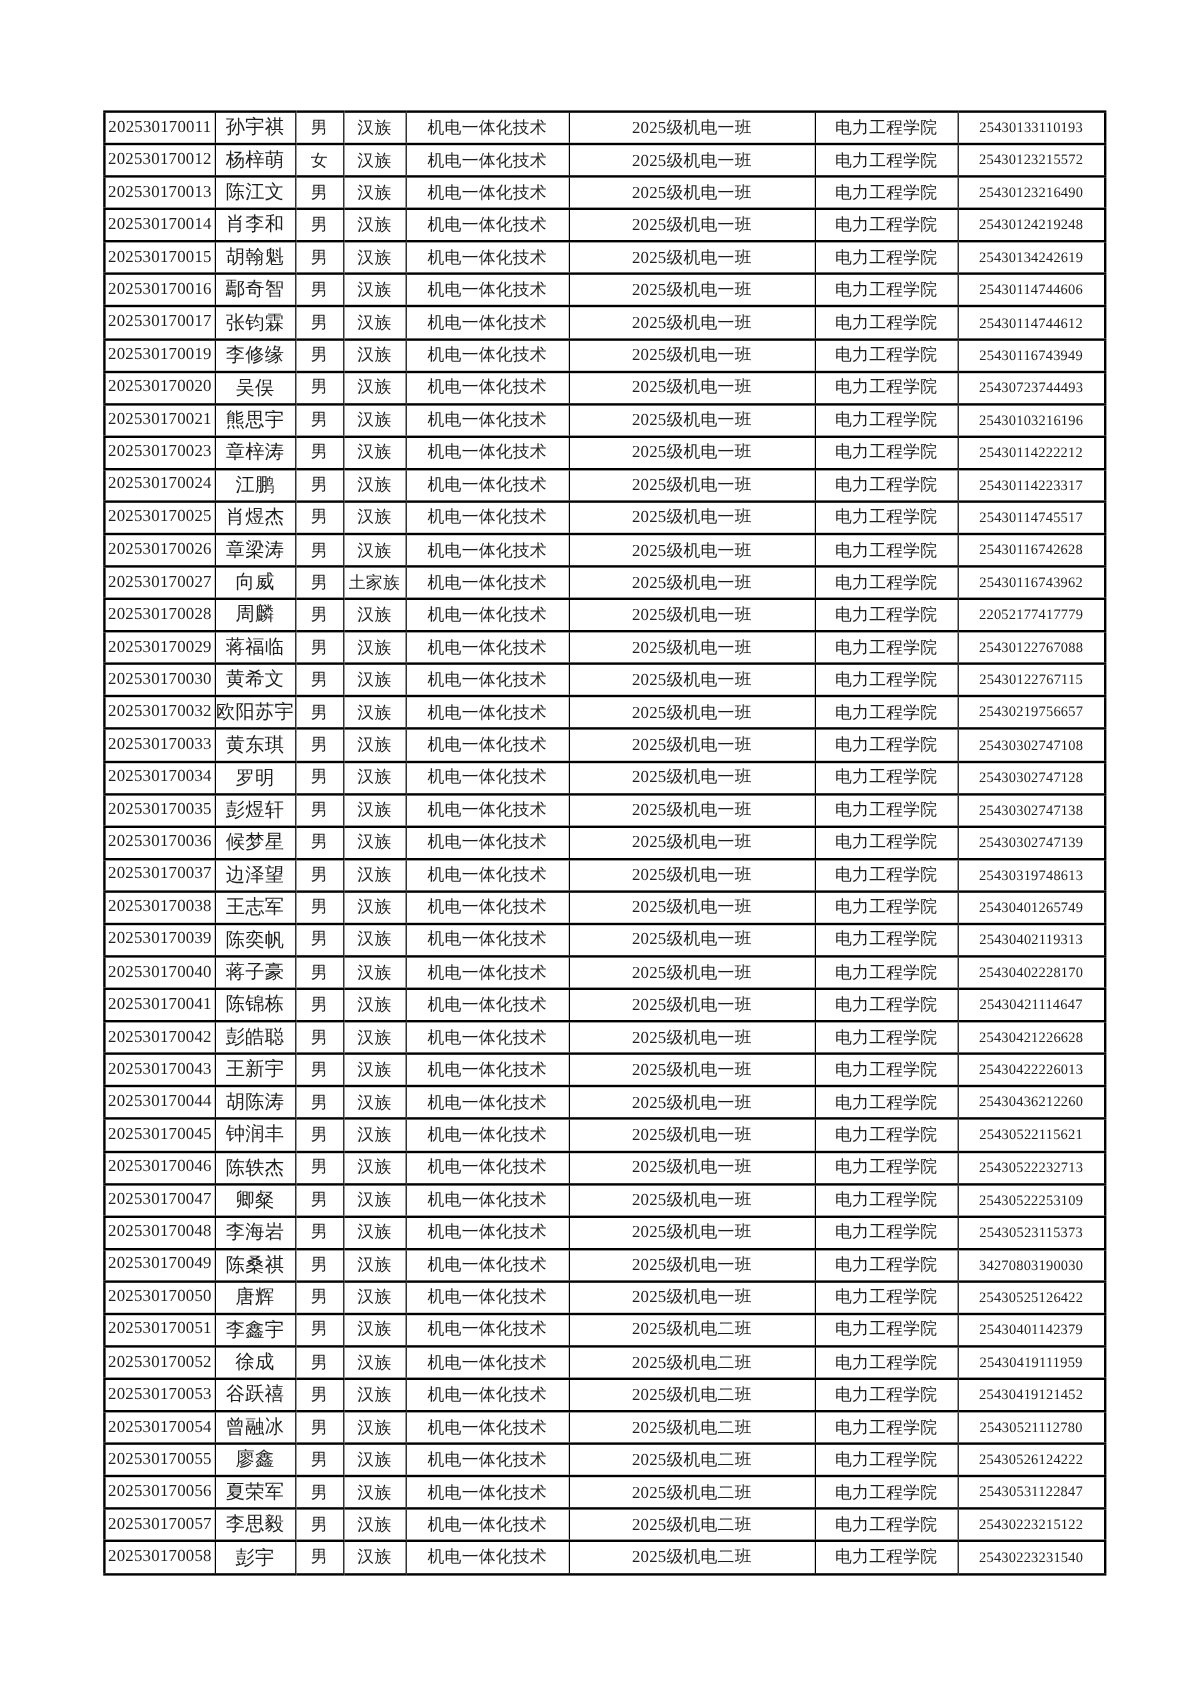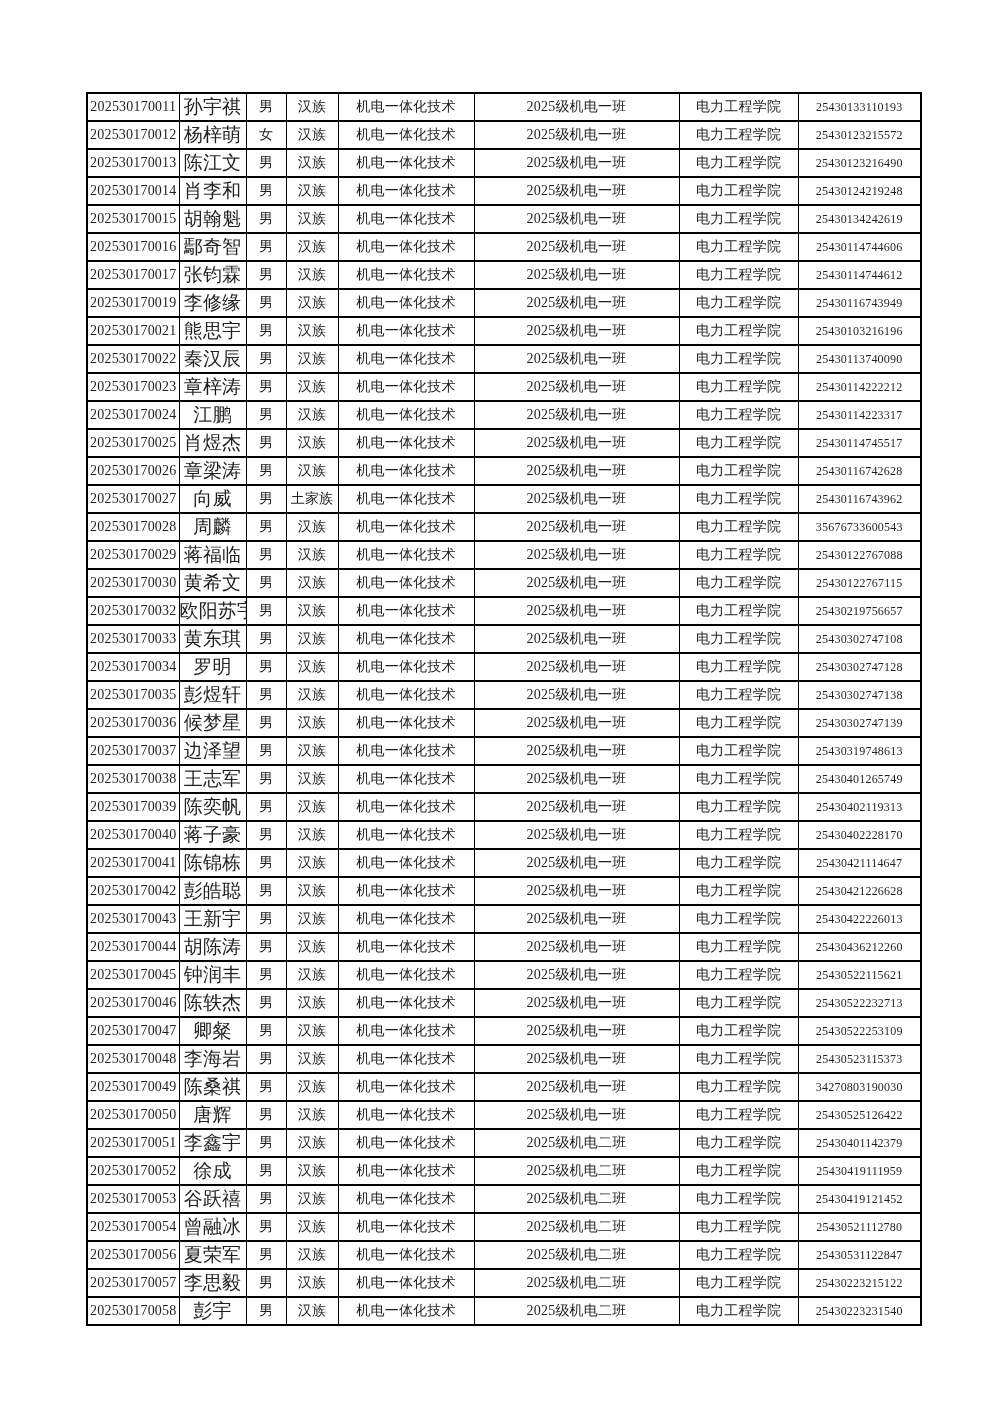"孙宇祺" td.c-name { font-size: 19px -> 16px }
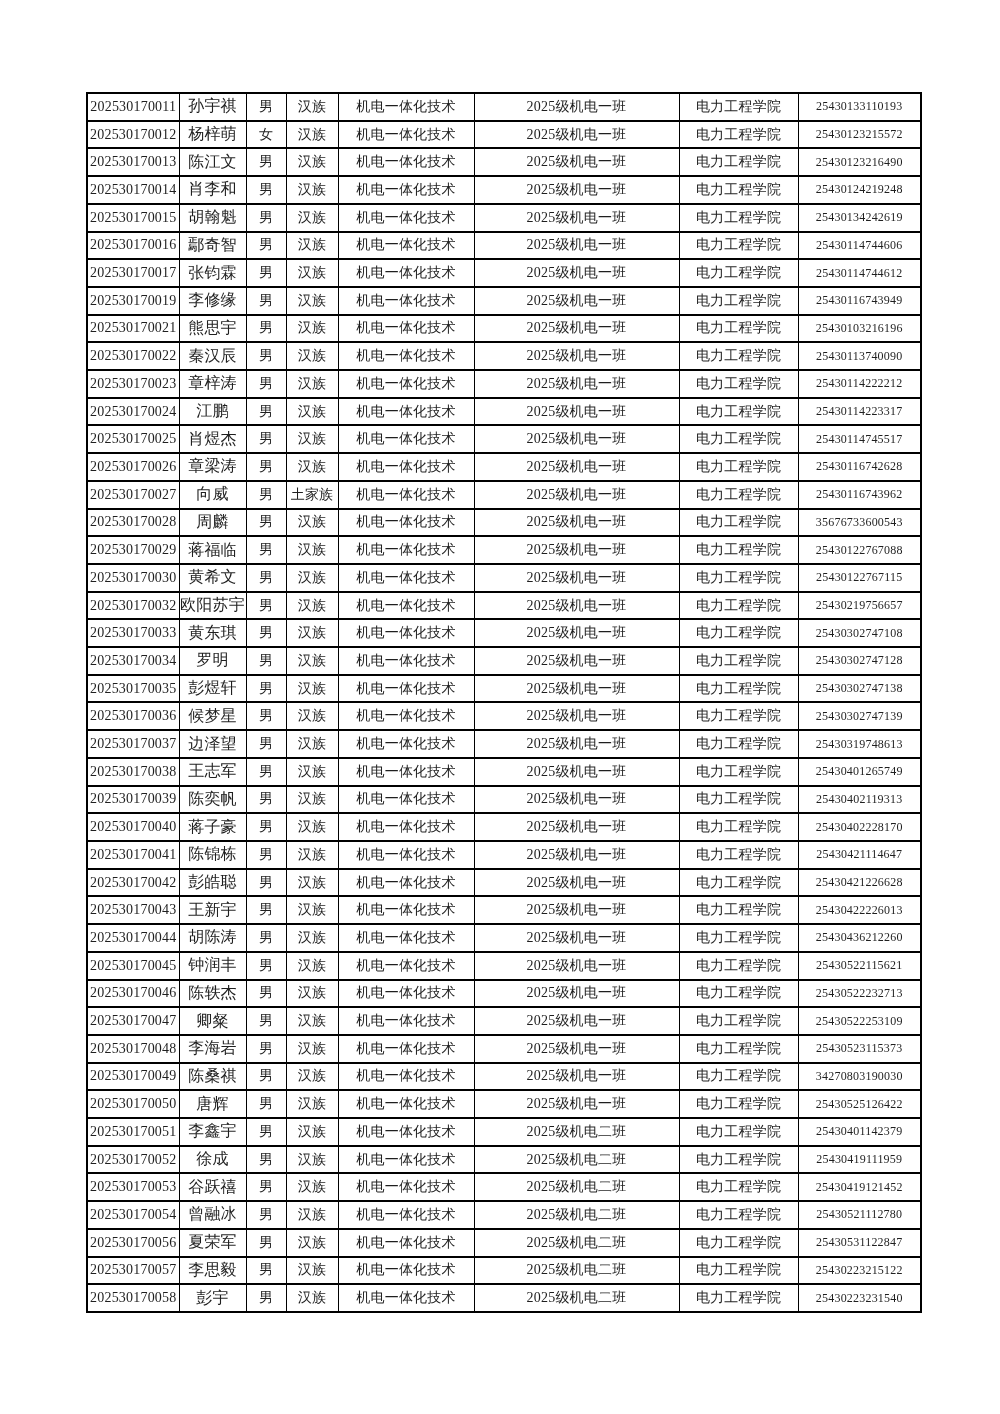"202530170020" tr { html: none -> <tr> <td>202530170020</td> <td>吴俣</td> <td>男</td> <td>汉族</td> <td>机电一体化技术</td> <td>2025级机电一班</td> <td>电力工程学院</td> <td>25430723744493</td> </tr> }
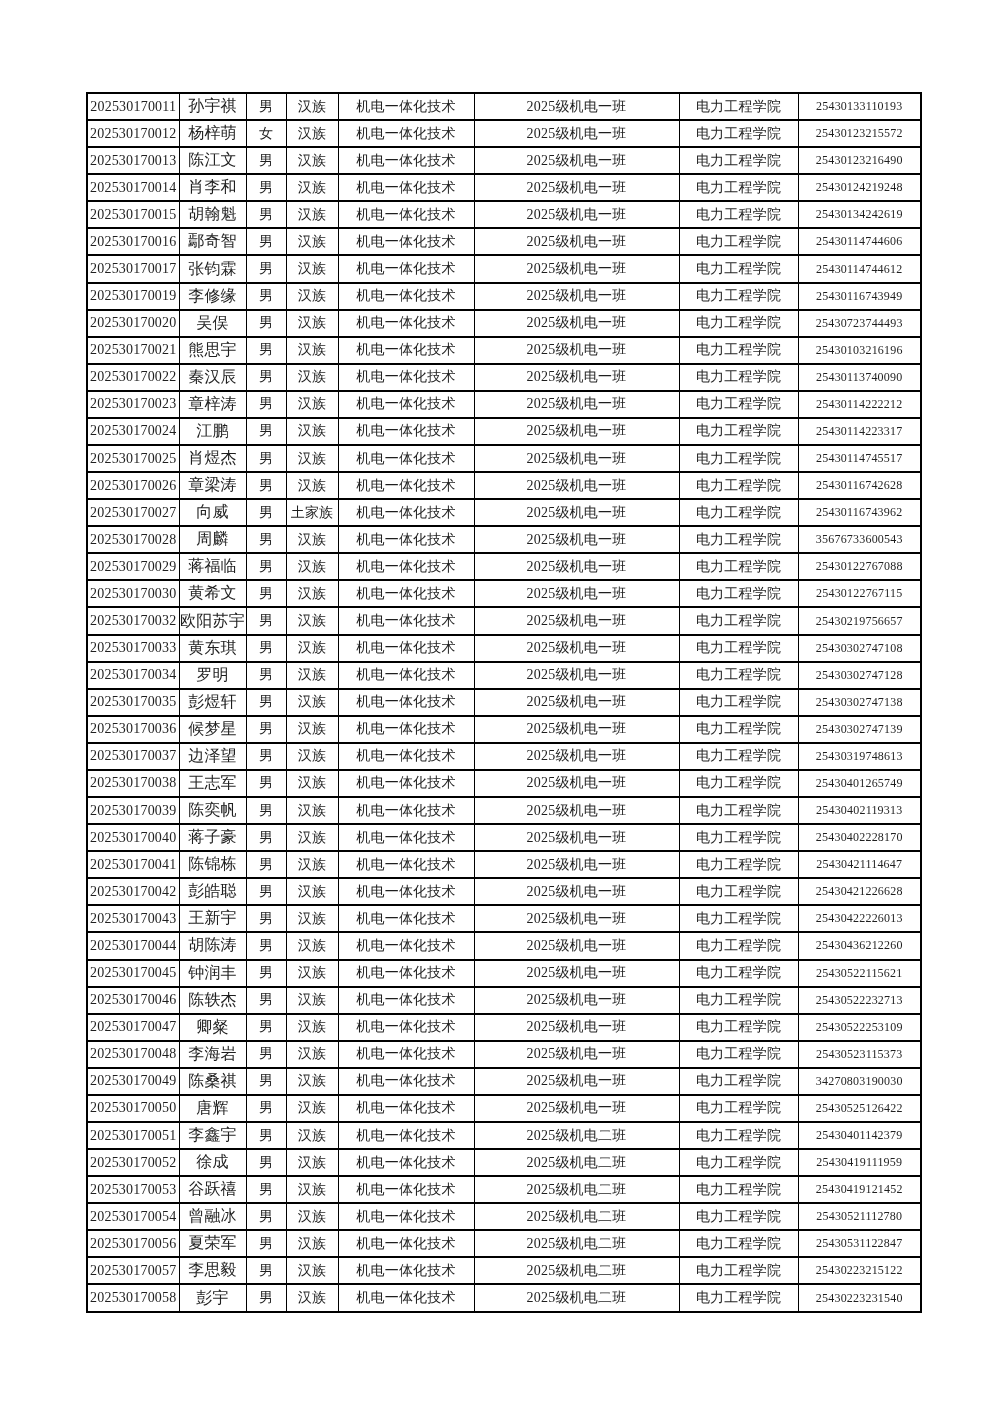"202530170022" tr { html: <tr> <td>202530170022</td> <td>秦汉辰</td> <td>男</td> <td>汉族</td> <td>机电一体化技术</td> <td>2025级机电一班</td> <td>电力工程学院</td> <td>25430113740090</td> </tr> -> none }
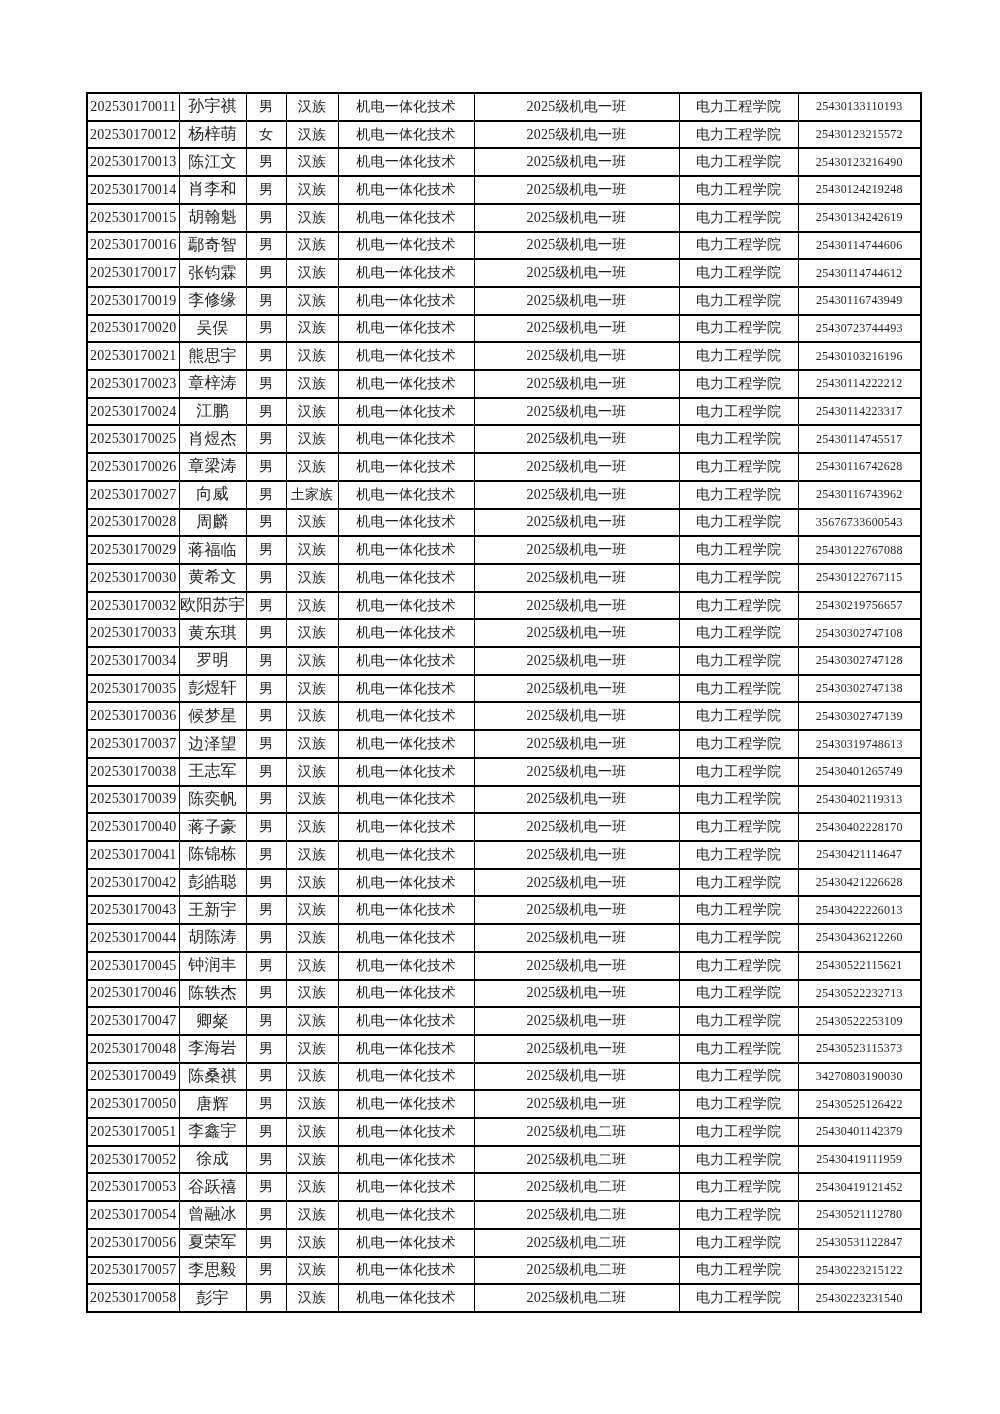"35676733600543" td.c-number { text: 35676733600543 -> 22052177417779 }
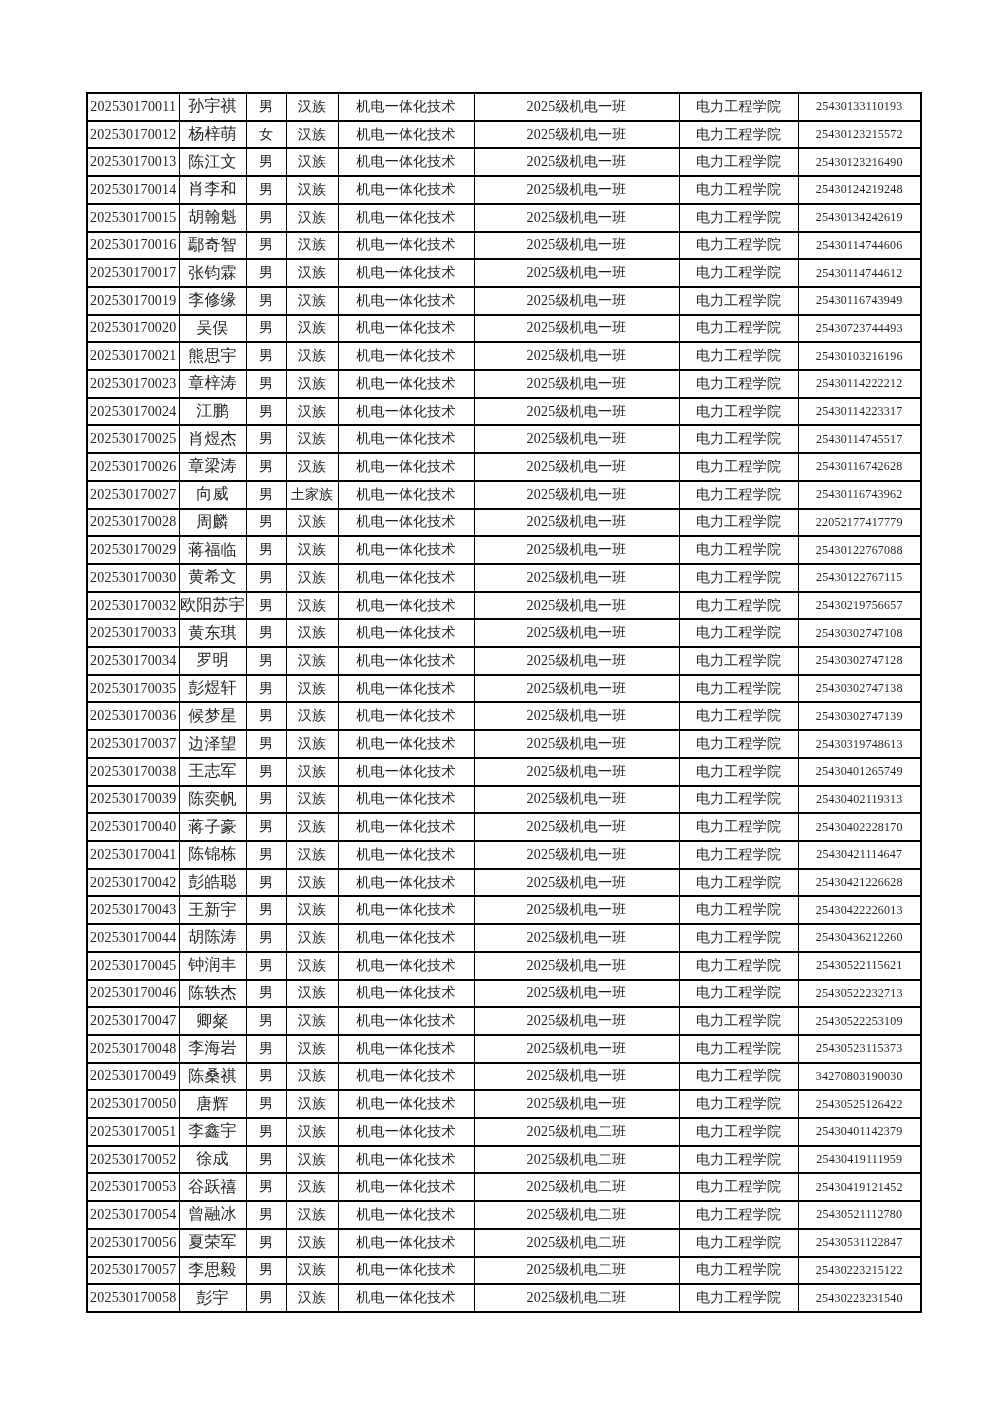"202530170055" tr { html: none -> <tr> <td>202530170055</td> <td>廖鑫</td> <td>男</td> <td>汉族</td> <td>机电一体化技术</td> <td>2025级机电二班</td> <td>电力工程学院</td> <td>25430526124222</td> </tr> }
